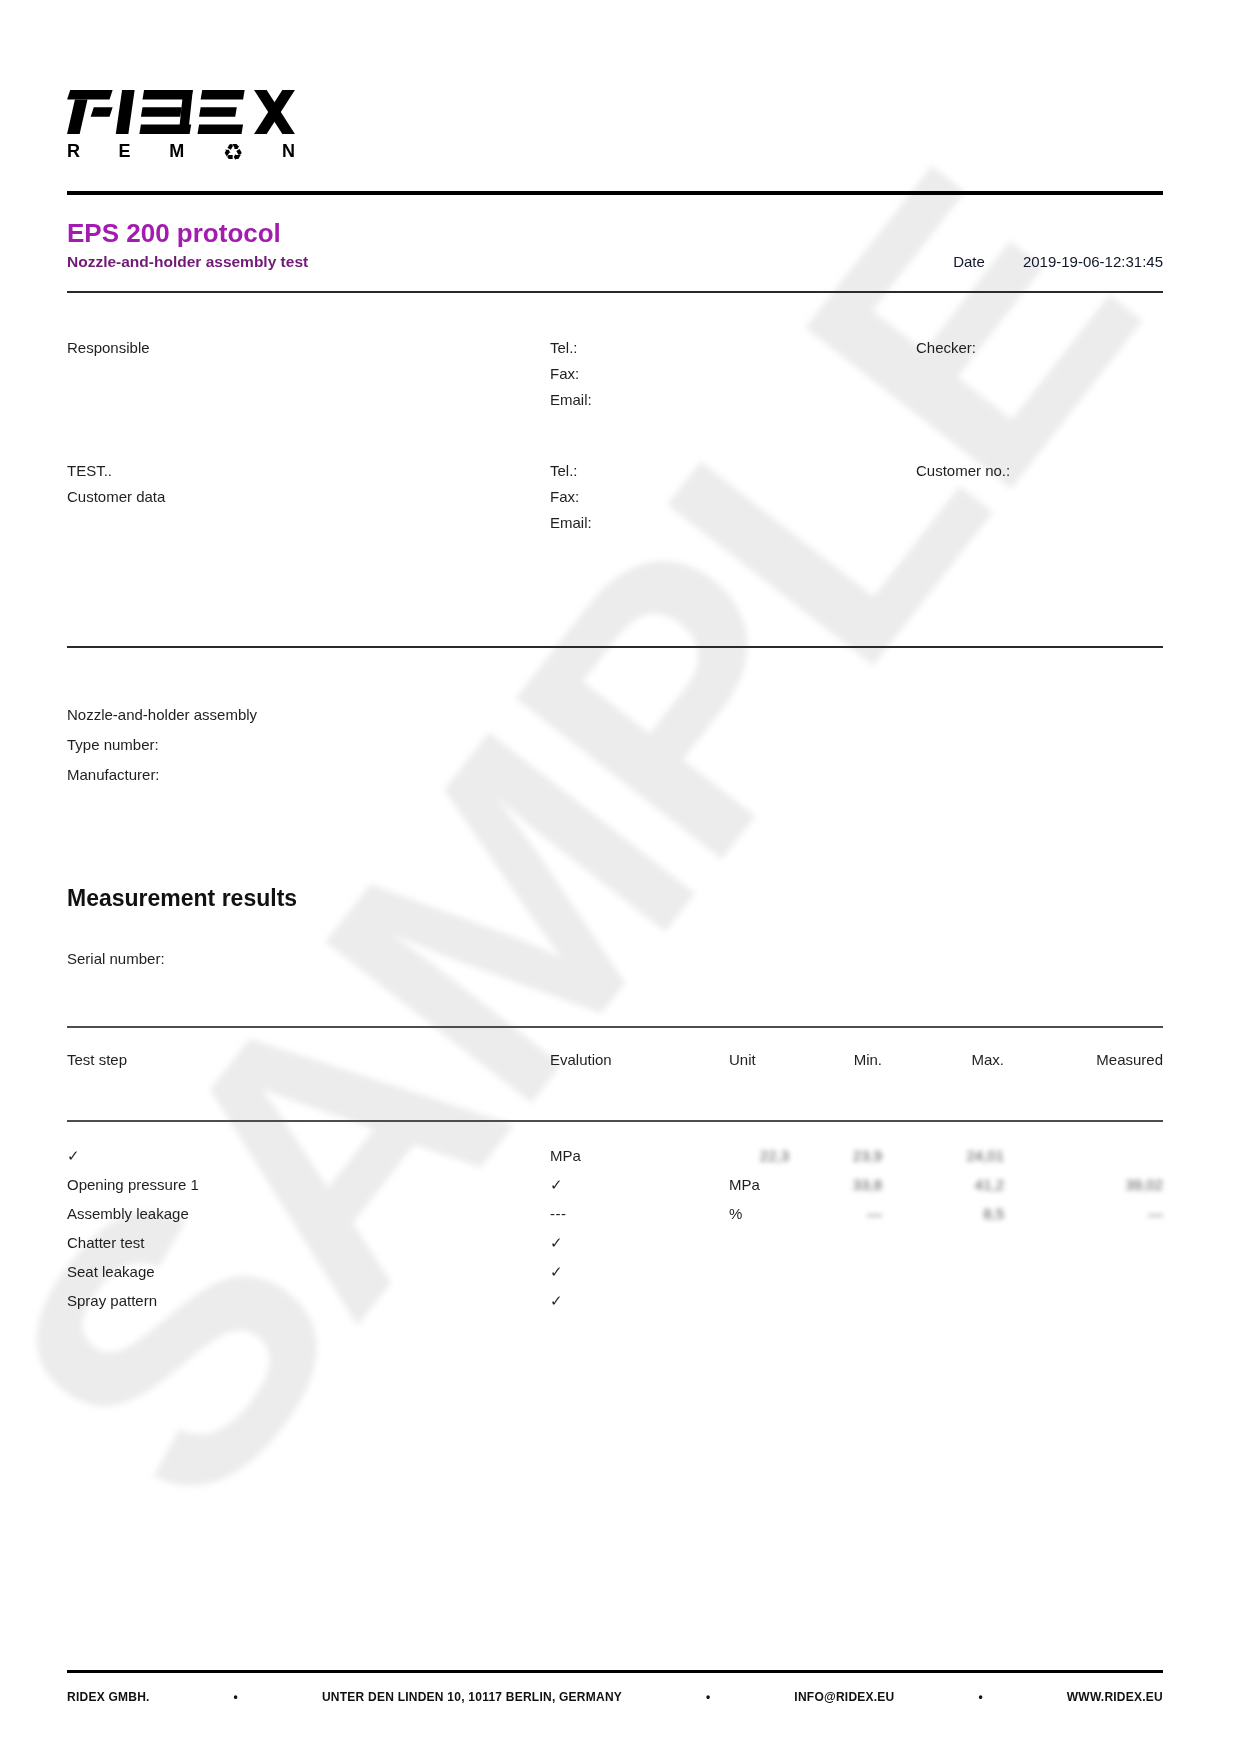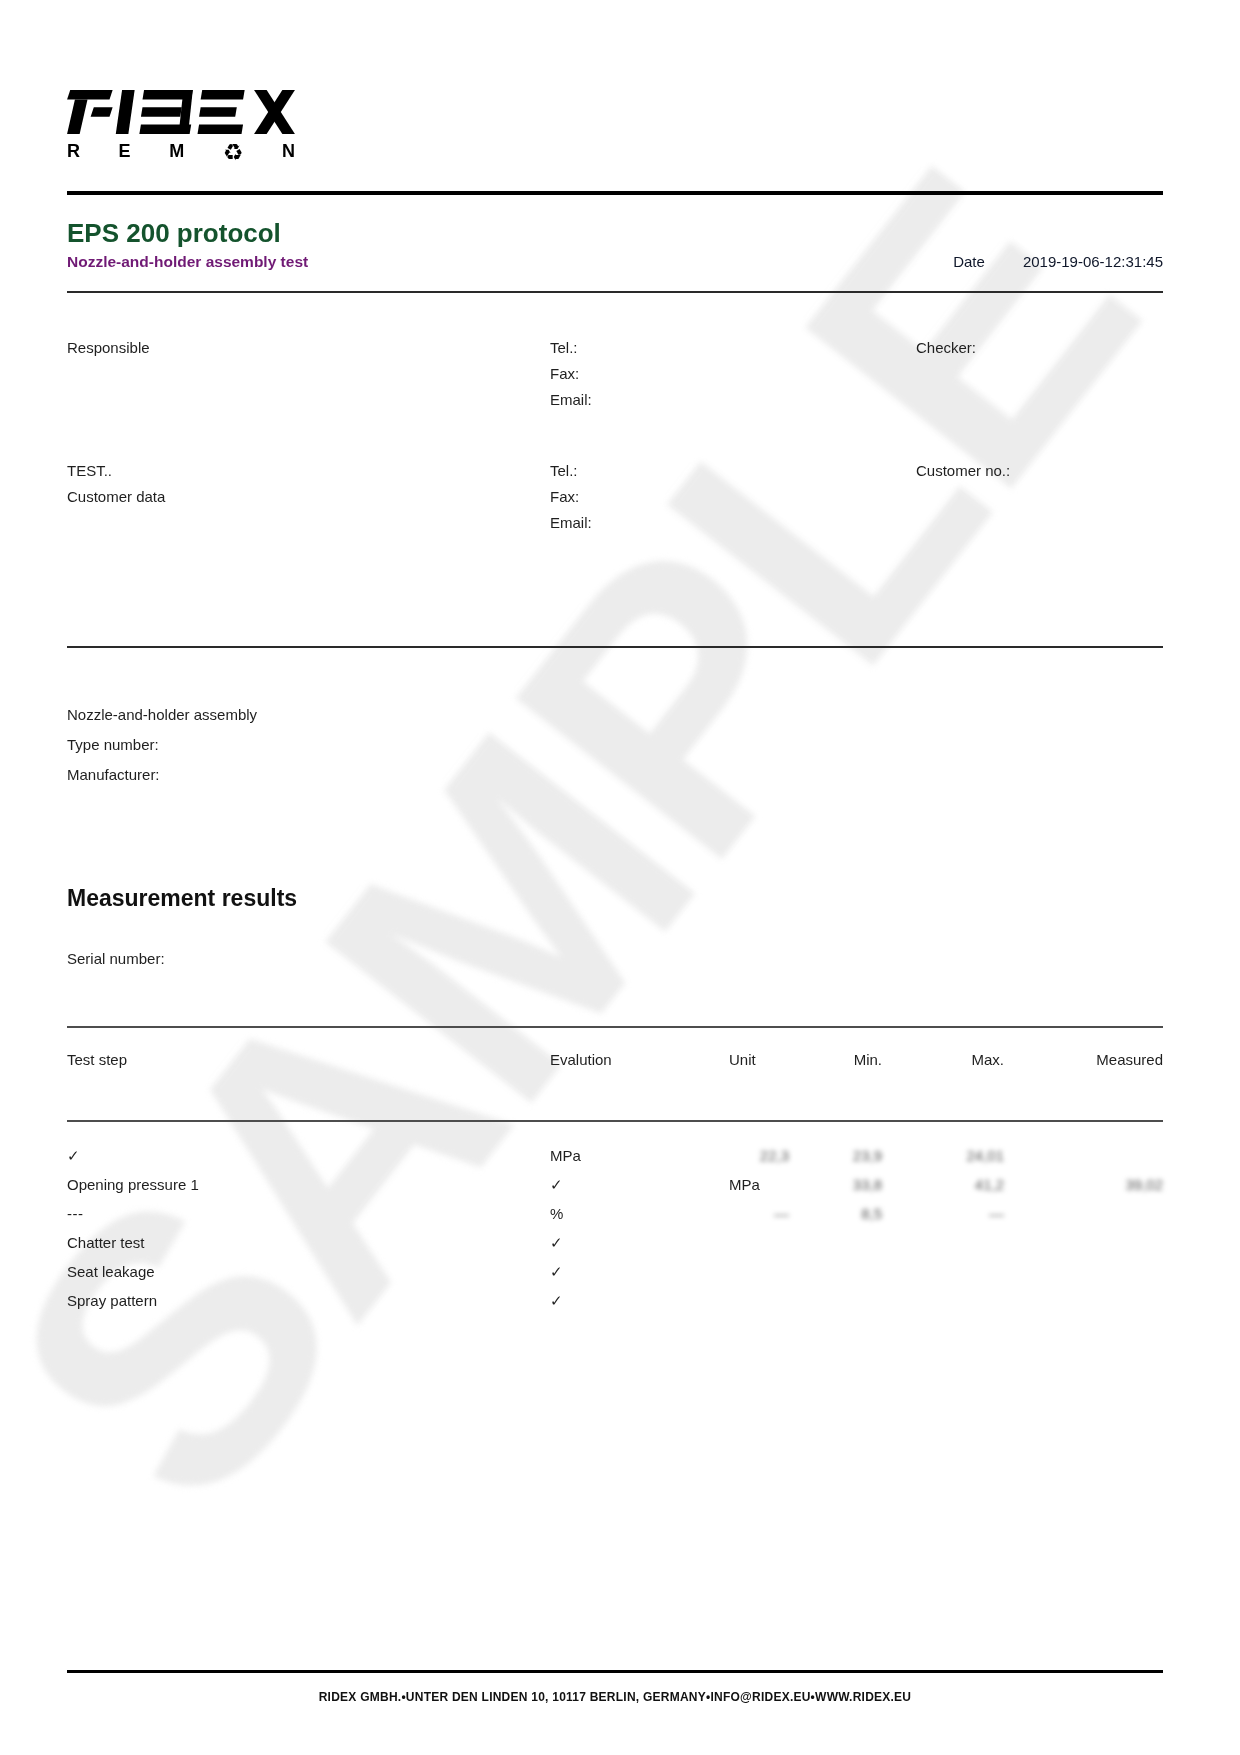"EPS 200 protocol" .title { color: #14532d -> #a21caf }
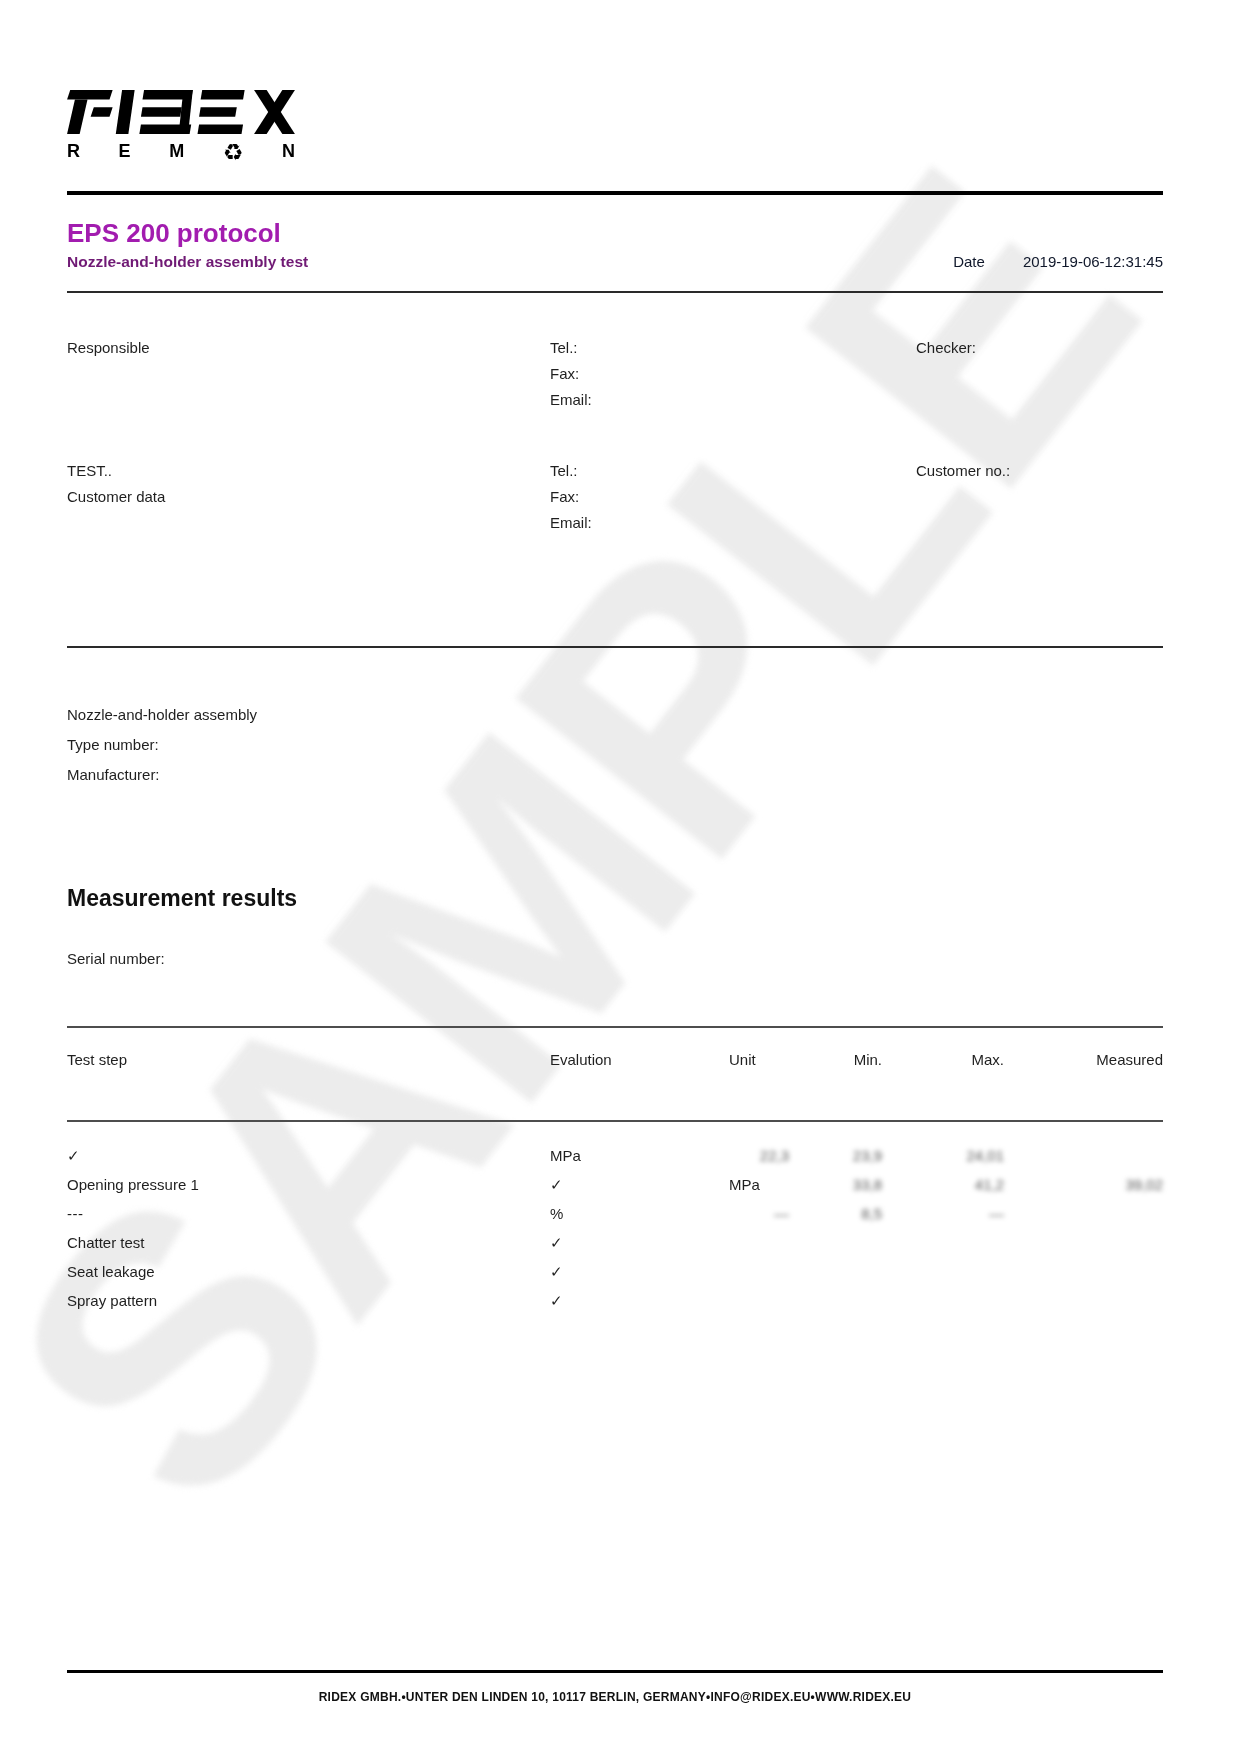"Assembly leakage" div { html: none -> <div>Assembly leakage</div> }
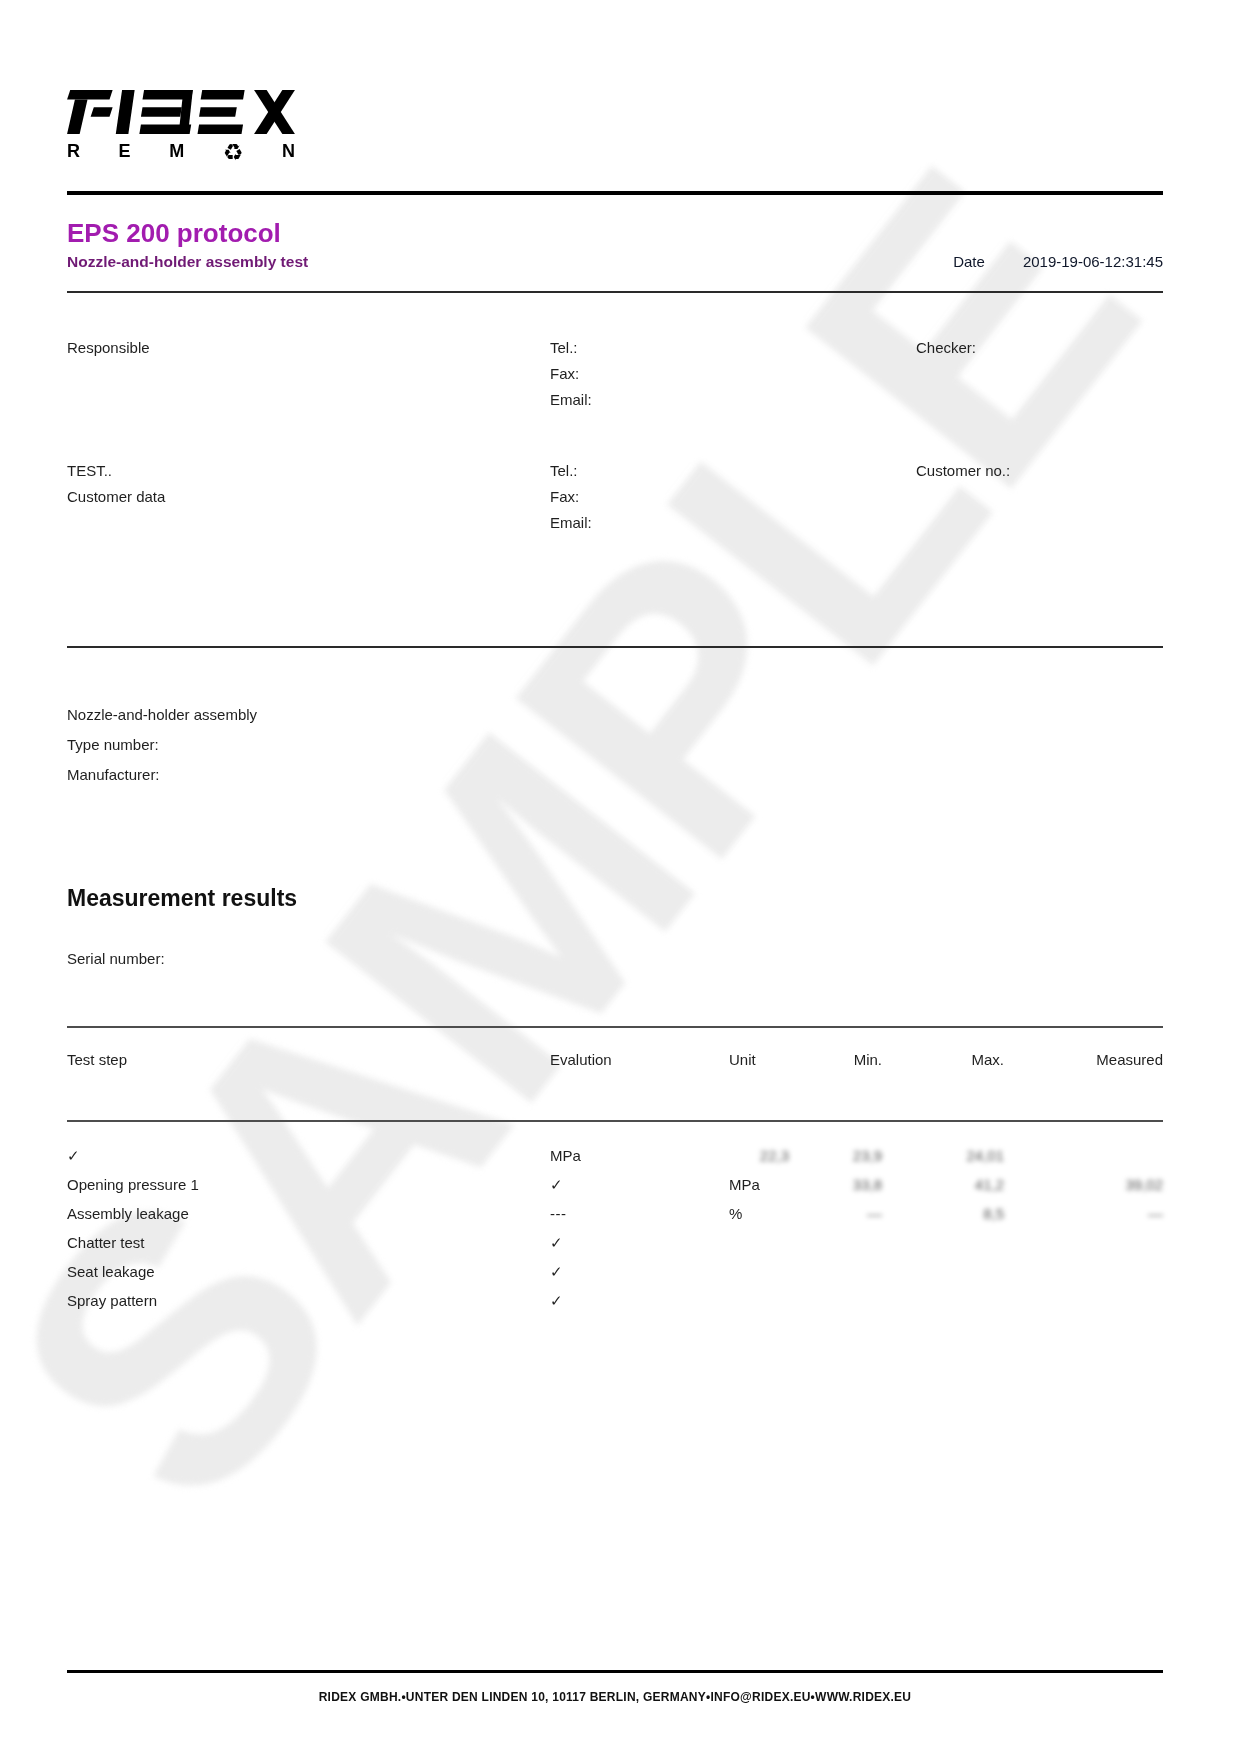"RIDEX GMBH." .footer-row { justify-content: center -> space-between }
